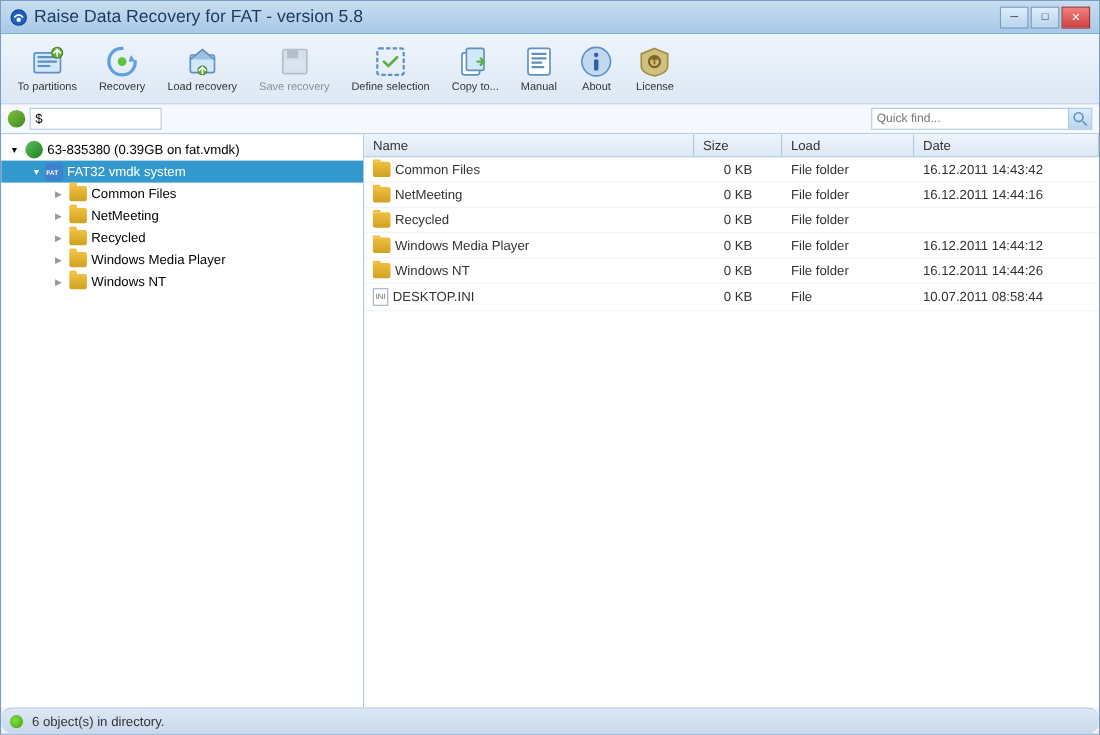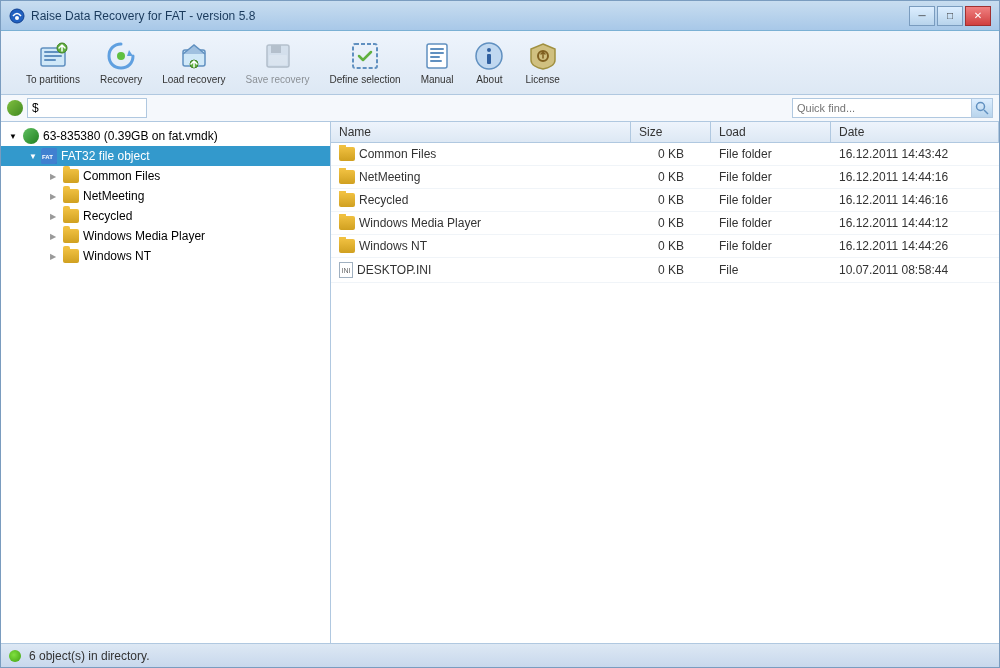"Raise Data Recovery for FAT" .titlebar-title { font-size: 12px -> 16px }
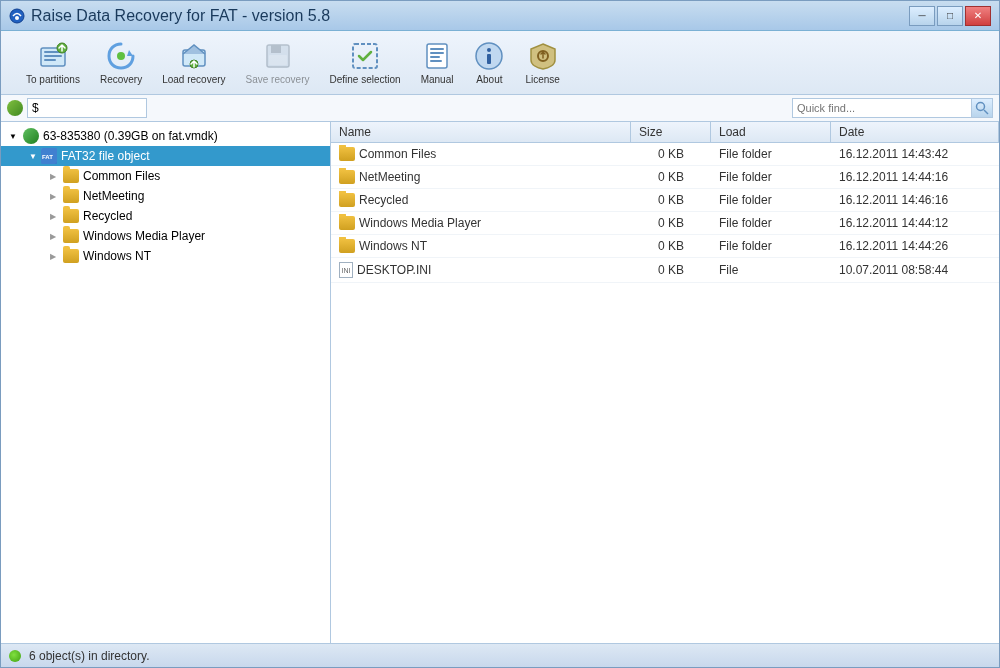"To partitions" .toolbar { padding: 4px 16px -> 4px 6px }
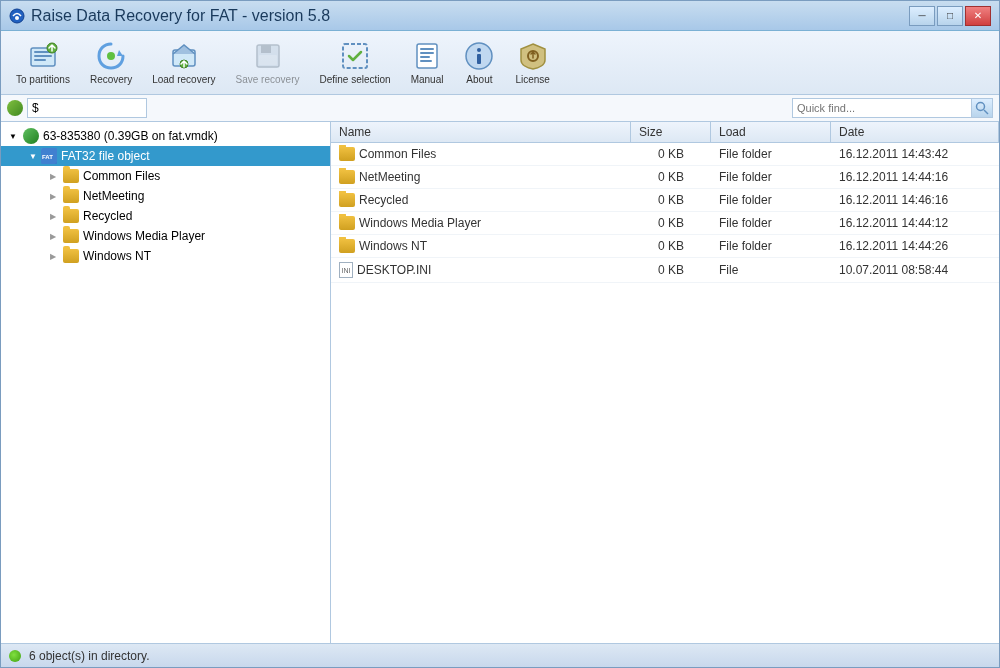"Copy to..." div.toolbar-btn { html: none -> <div> <div> <svg> <rect></rect> <rect></rect> <path></path> </svg> </div> <span>Copy to...</span> </div> }
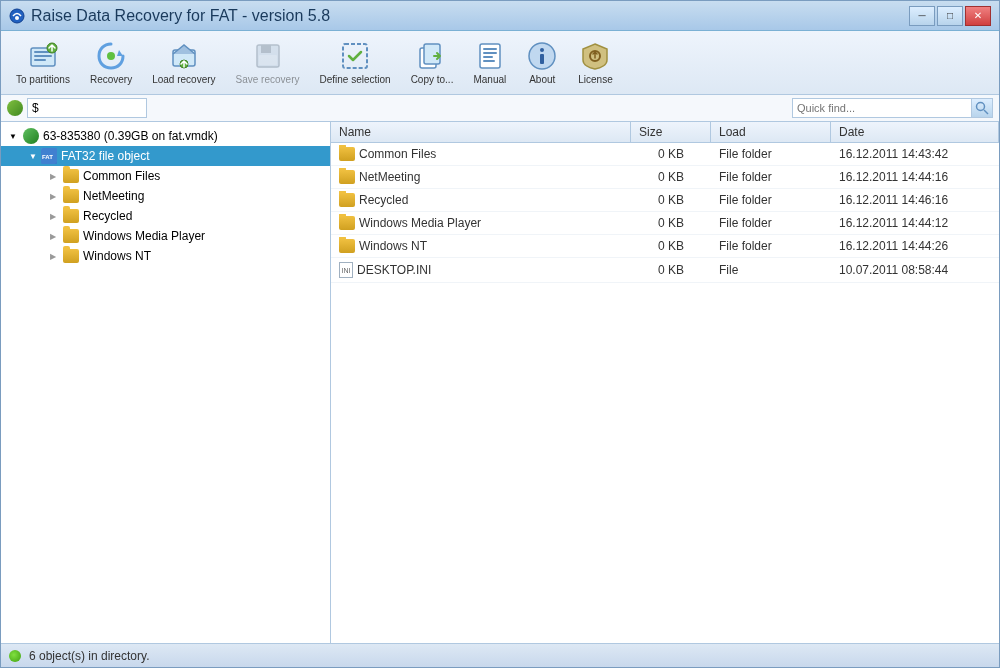"FAT32 file object" span { text: file object -> vmdk system }
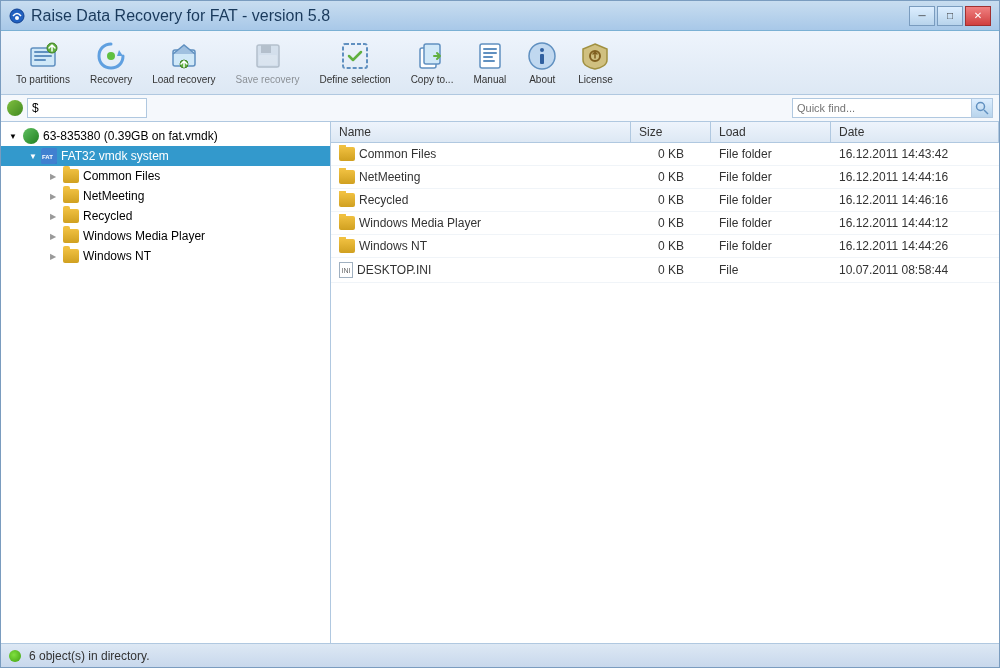"16.12.2011 14:46:16" div.list-cell { html: <div>16.12.2011 14:46:16</div> -> none }
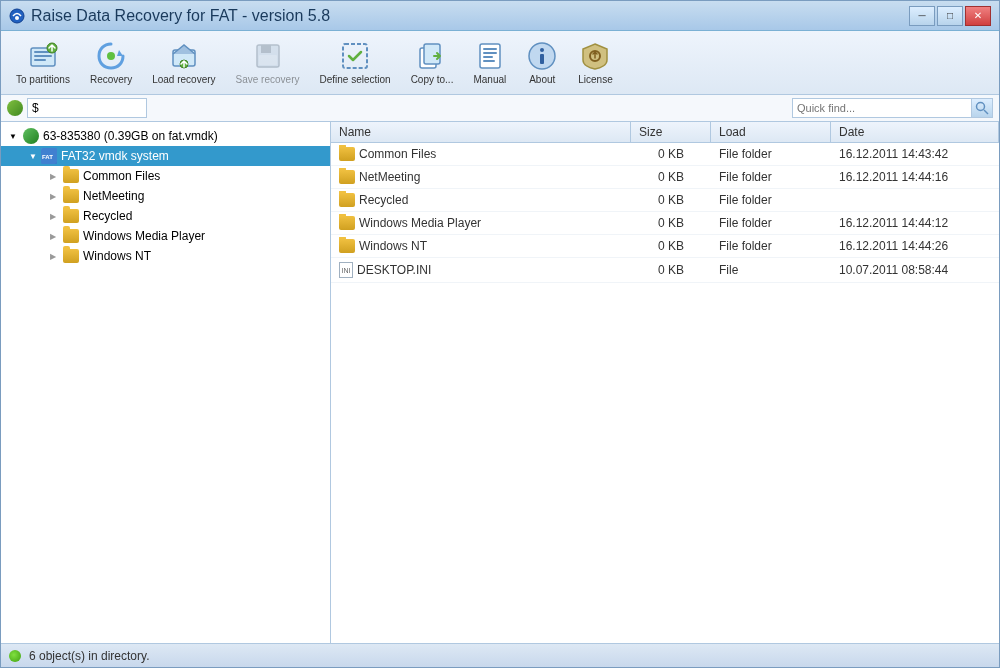"6 object(s) in directory." .statusbar { border-radius: none -> 11px }
